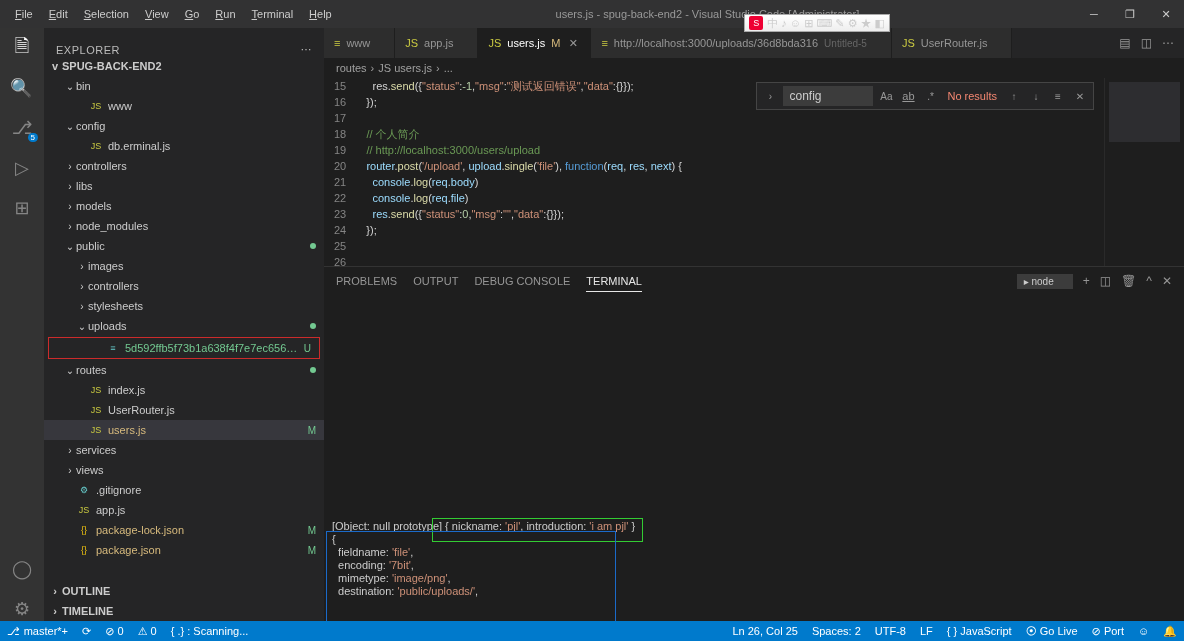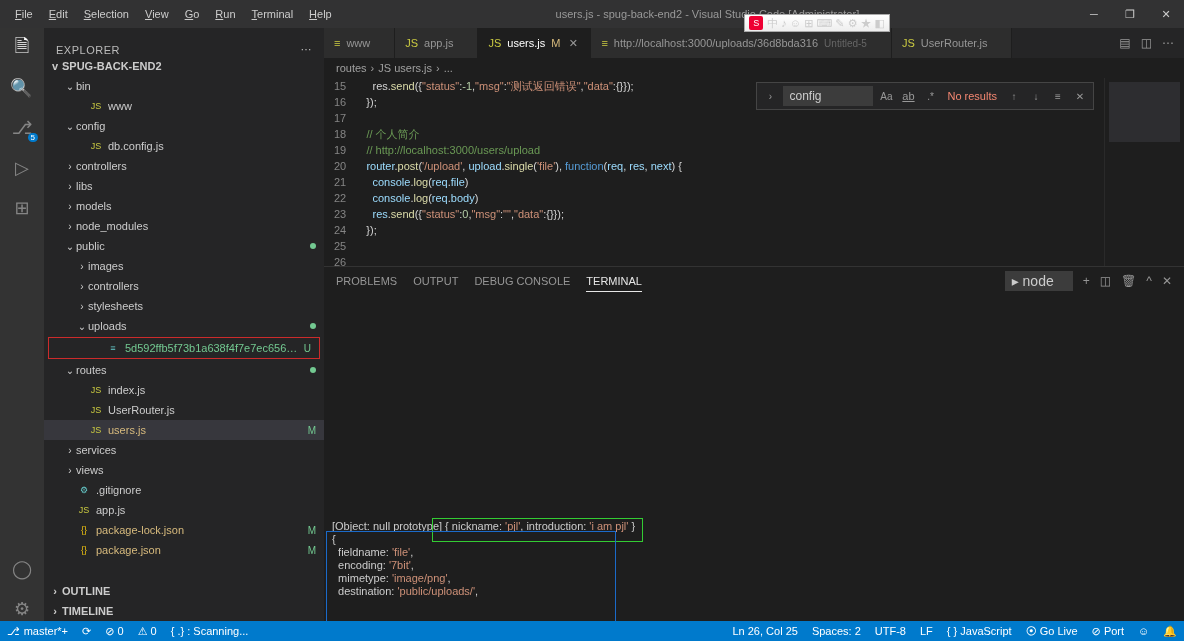"db.config.js" span.tree-label { text: db.config.js -> db.erminal.js }
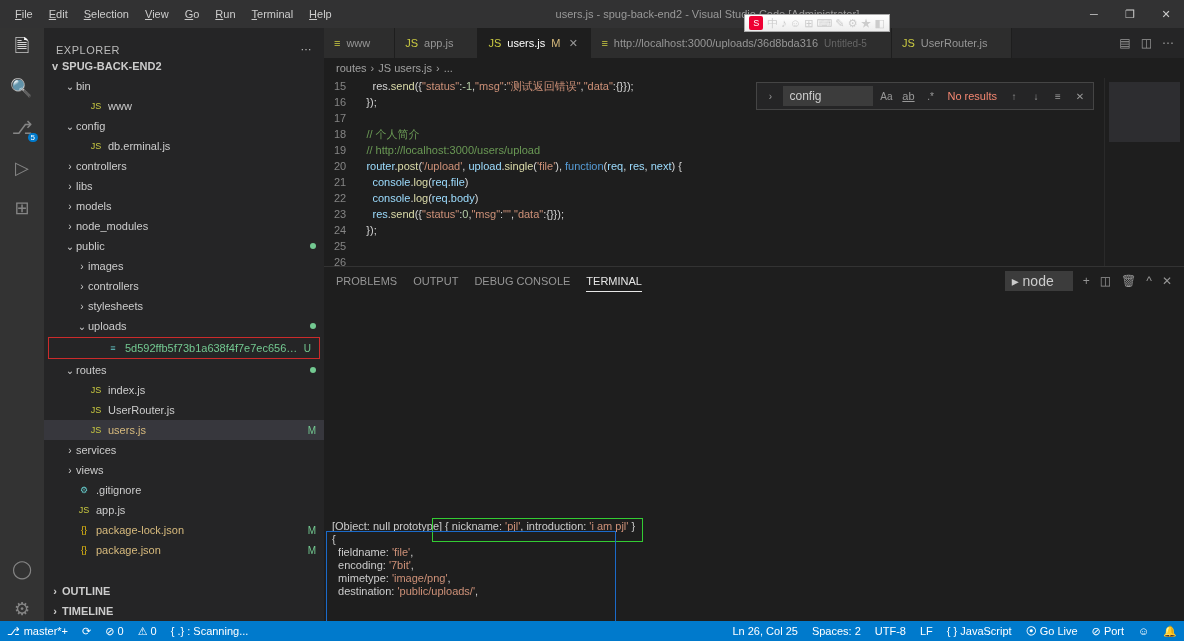"console.log(req.file)" div { order: before "console.log(req.body)" -> after "console.log(req.body)" }
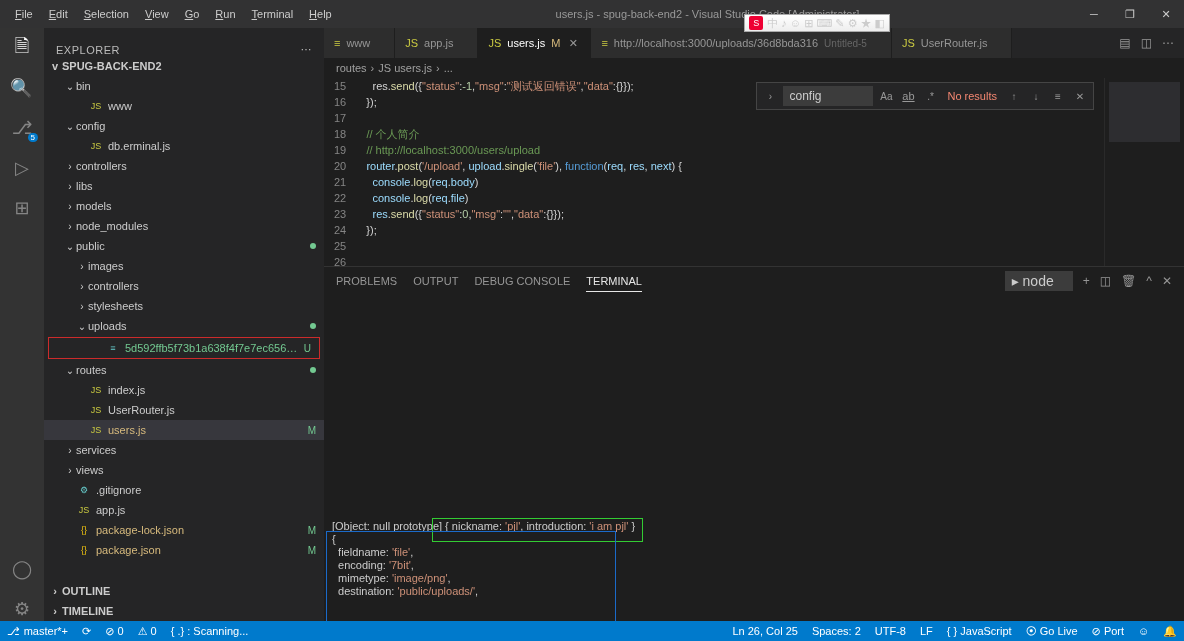"▸ node" .sel-node { font-size: 14px -> 10px }
